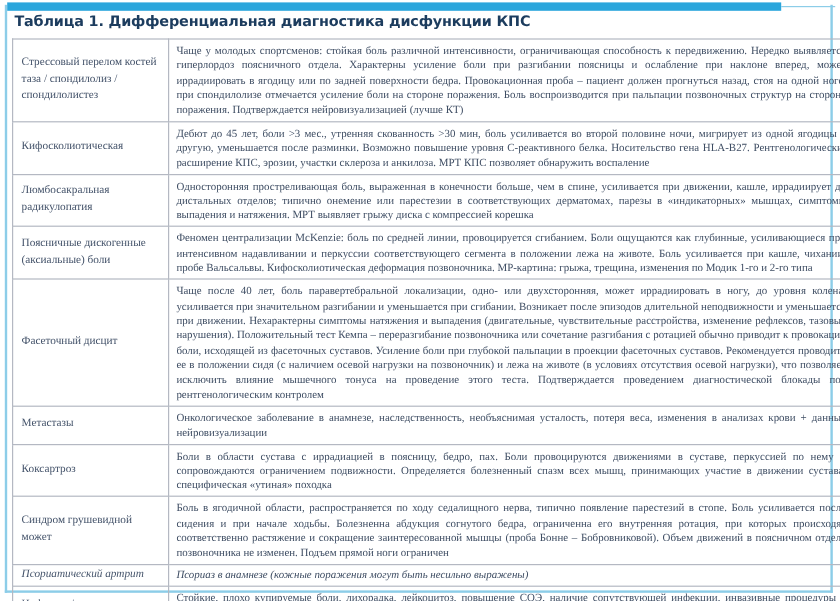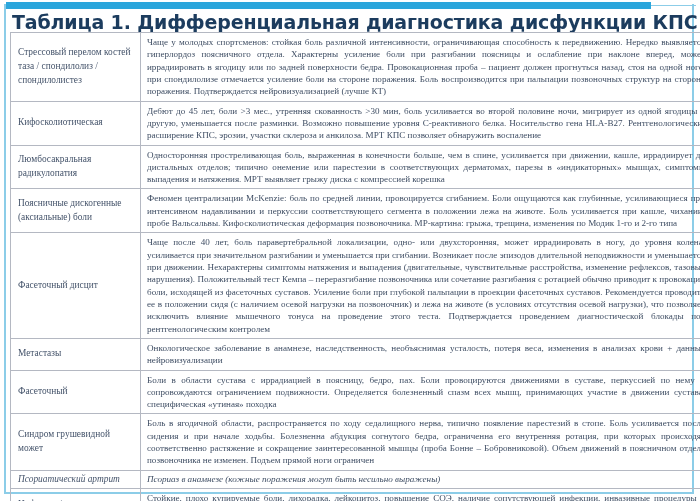"Таблица 1. Дифференциальная диагностика" #title { font-size: 19px -> 12px }
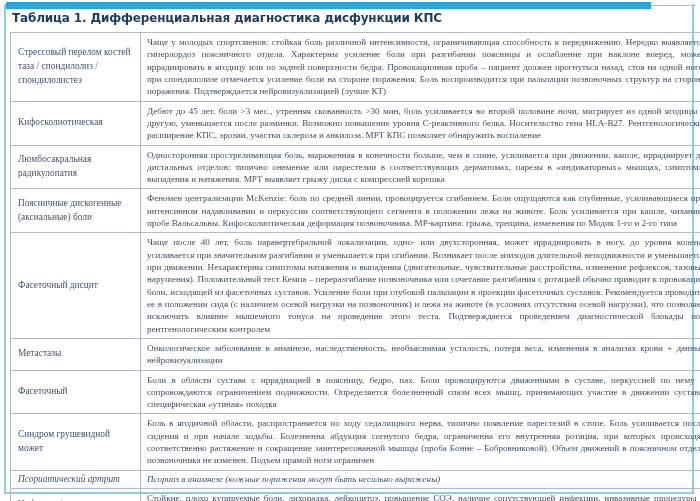"Фасеточный" td.name { text: Фасеточный -> Коксартроз }
